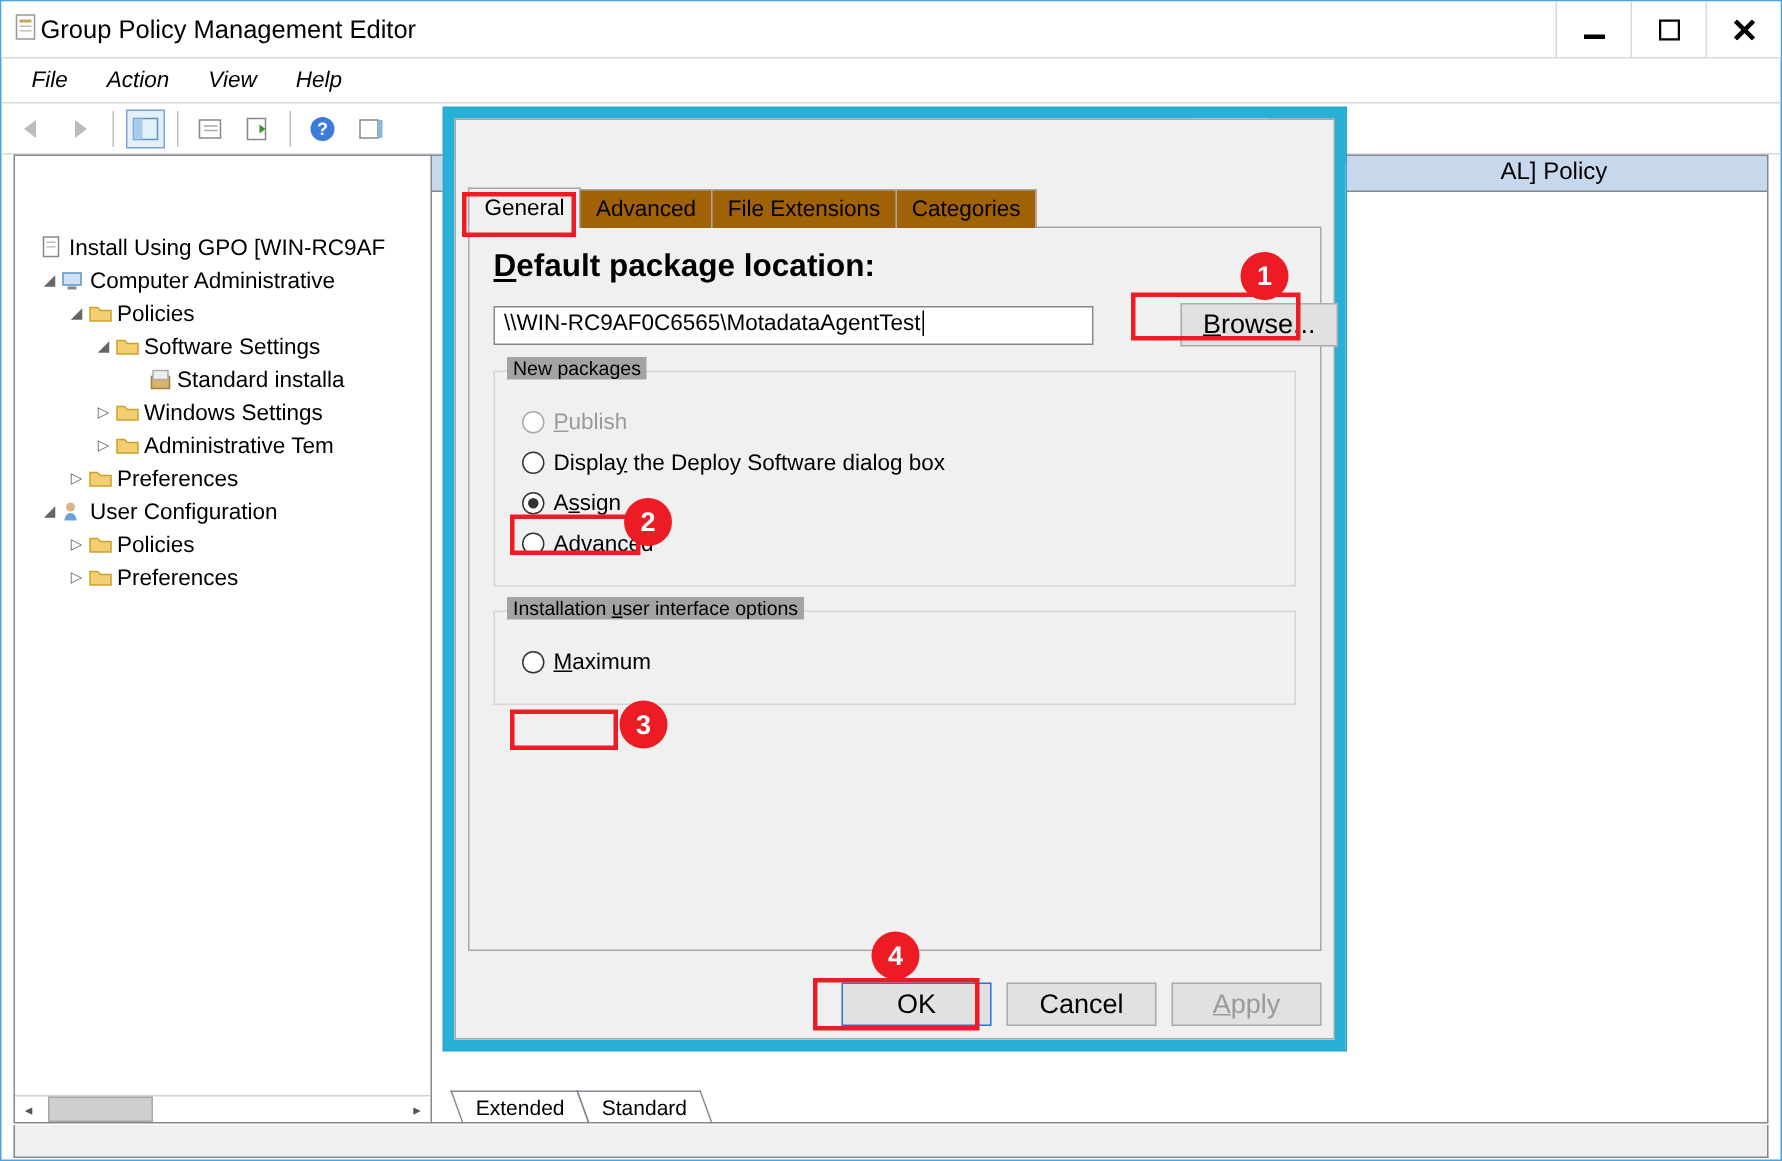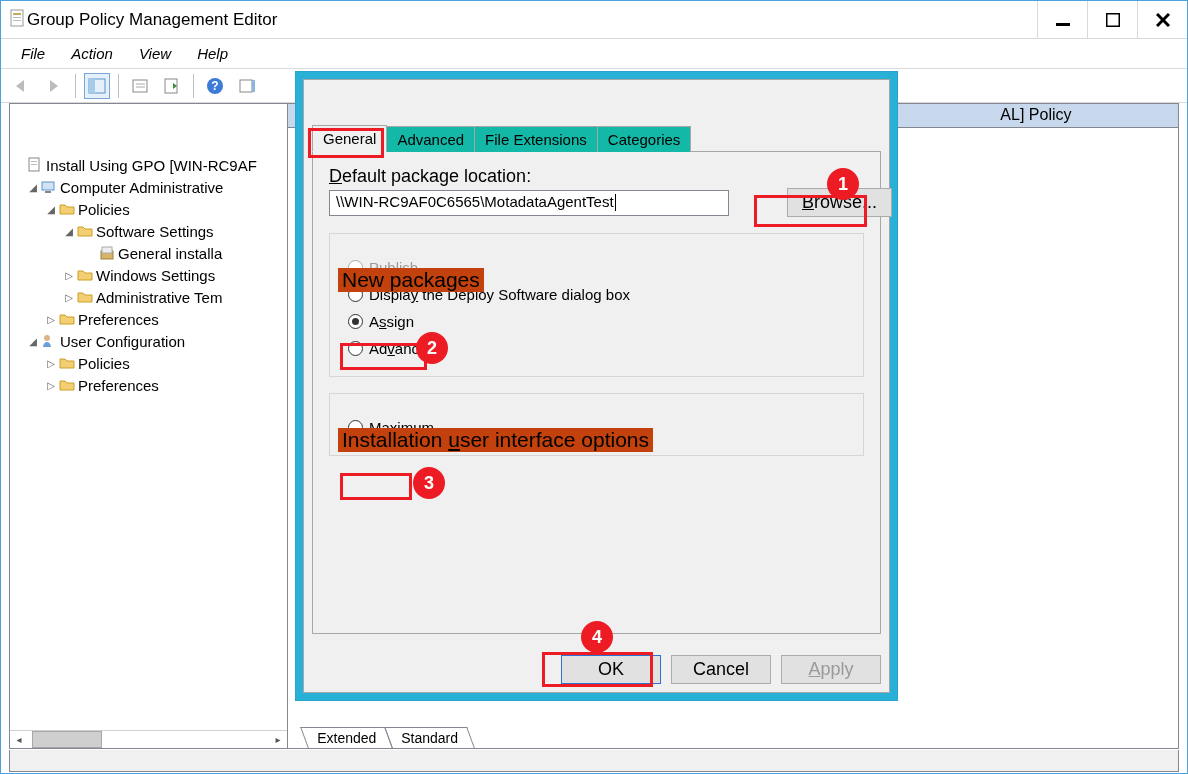"Advanced" .tab2 { background: #14b8a6 -> #a16207 }
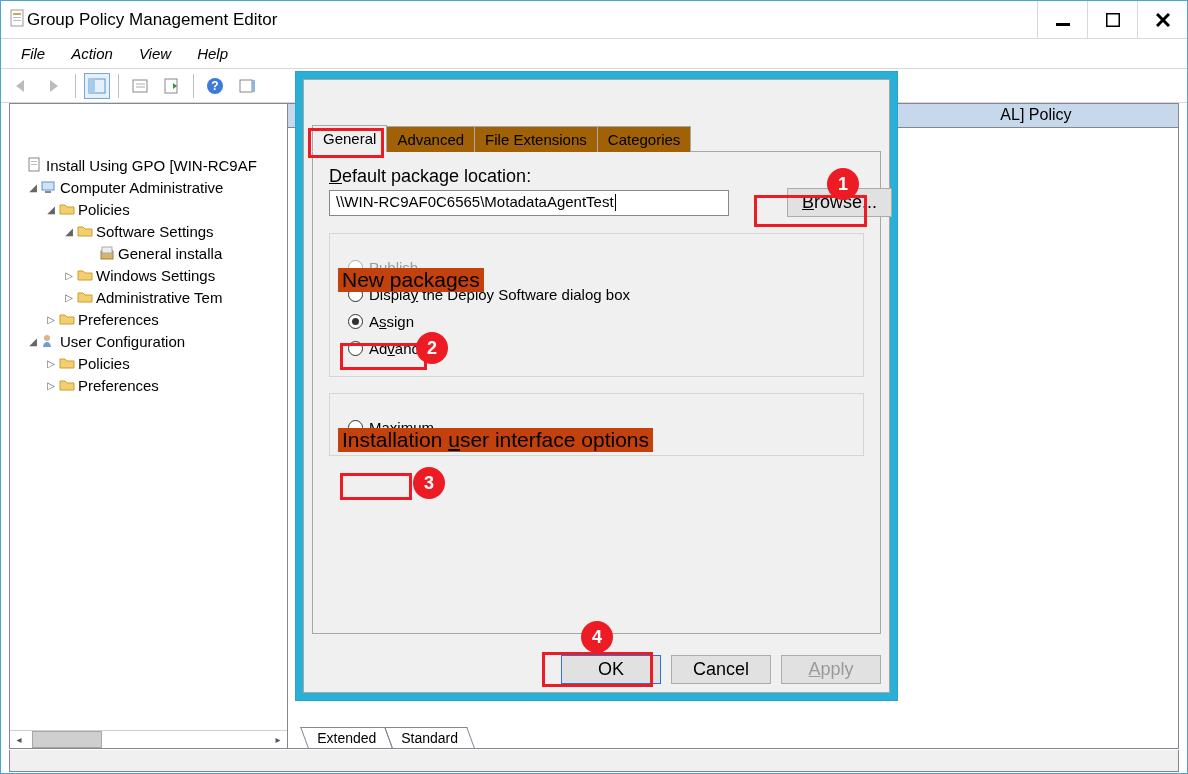"Default package location:" .lbl { font-size: 18px -> 21px; font-weight: none -> bold }
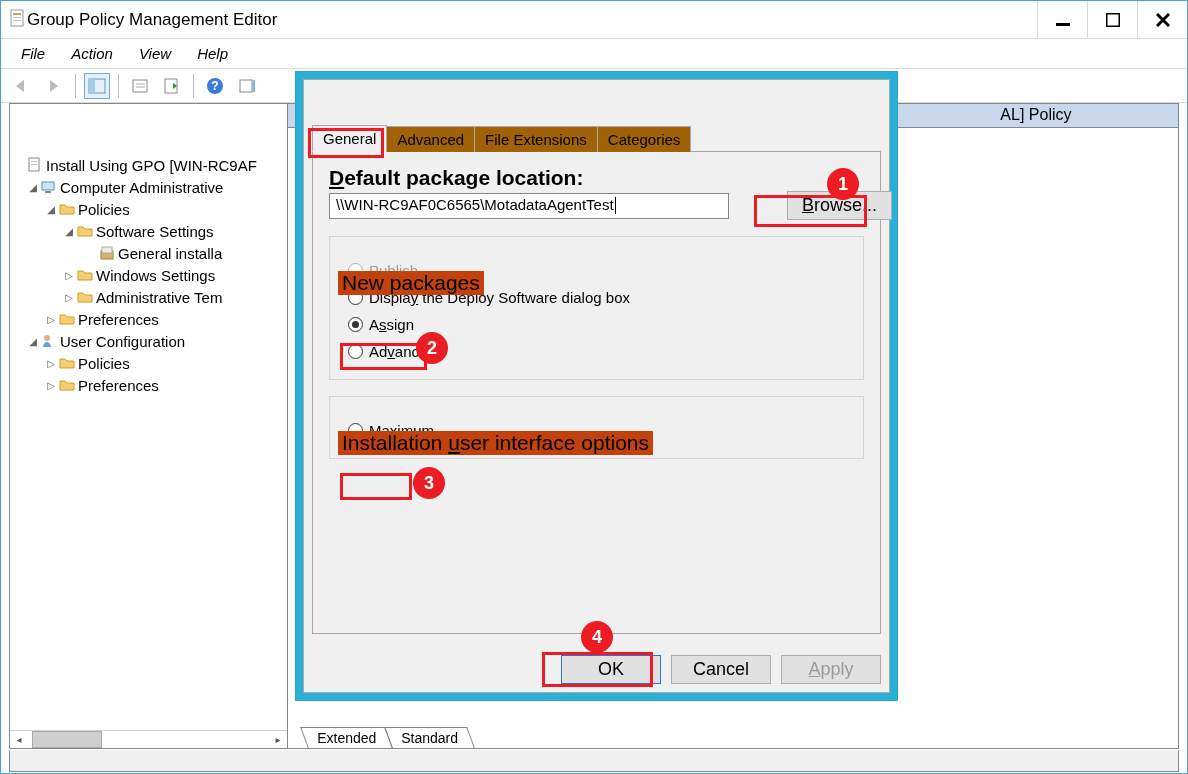"\\WIN-RC9AF0C6565\MotadataAgentTest" .input-row { margin-top: 1px -> 12px }
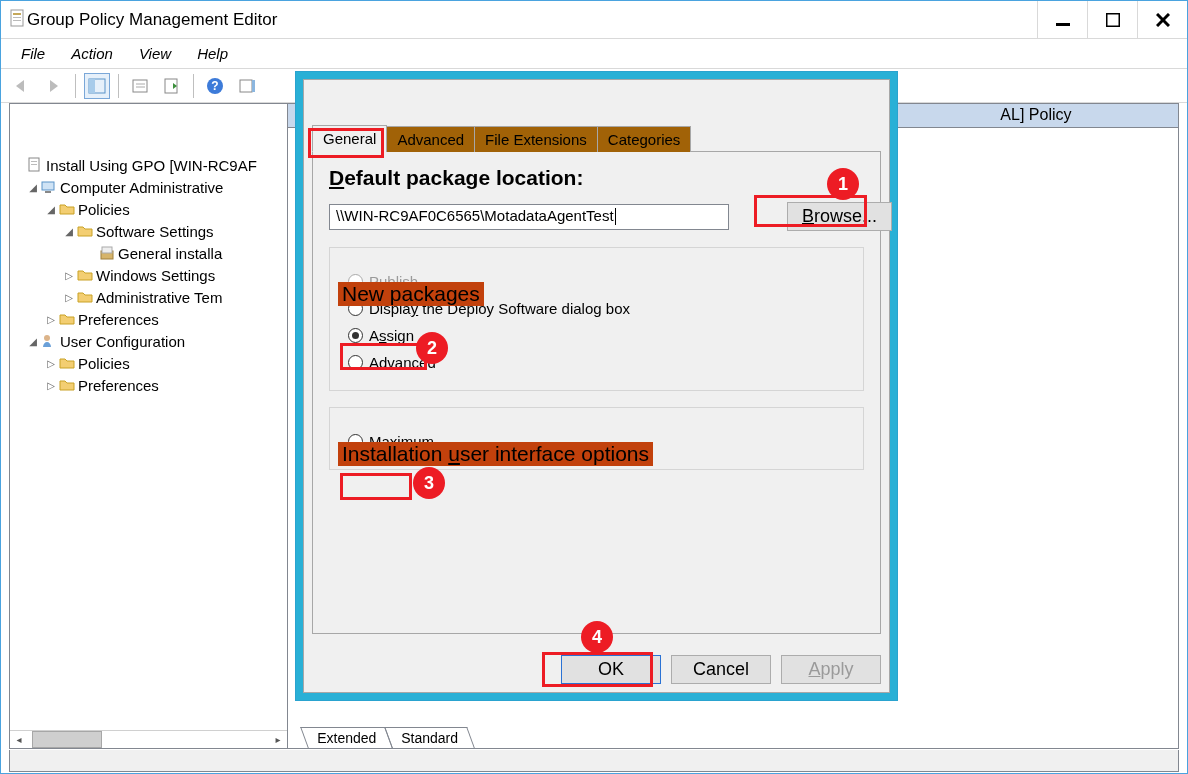"General installa" span { text: General -> Standard }
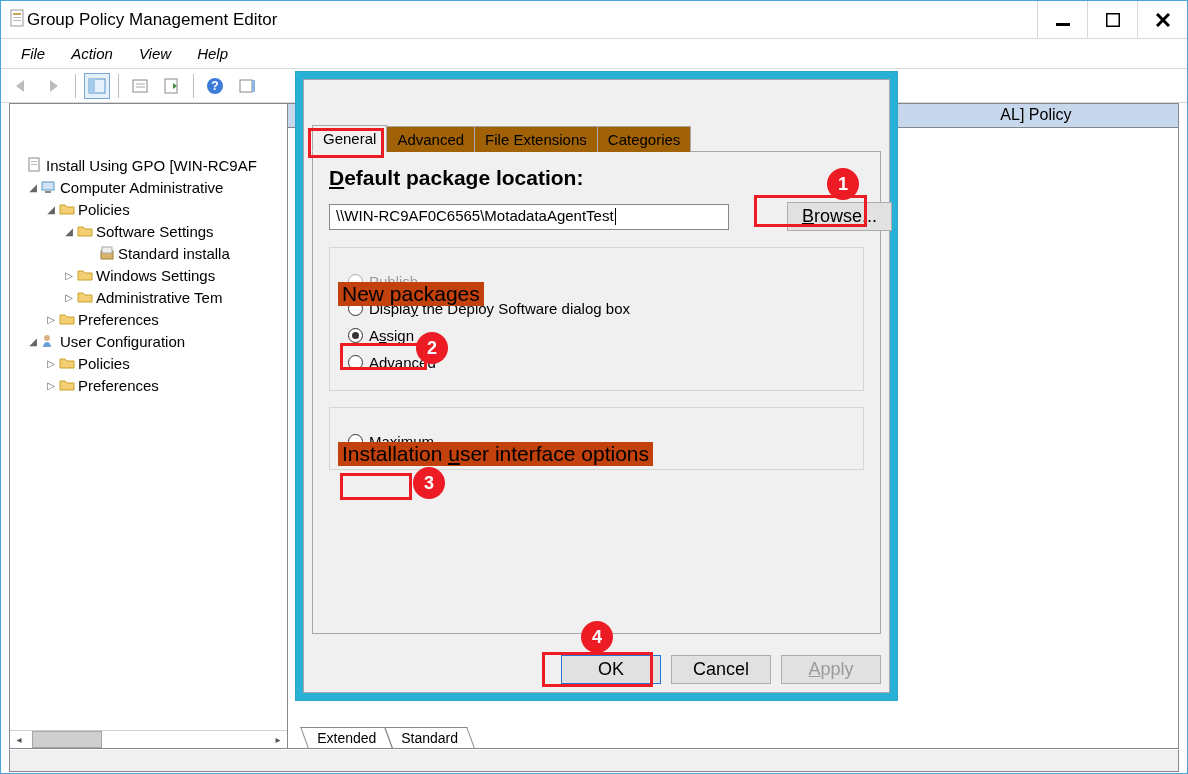"New packages" .groupbox > .legend { background: #c2410c -> #a3a3a3; font-size: 21px -> 13px; margin-top: 44px -> none }
